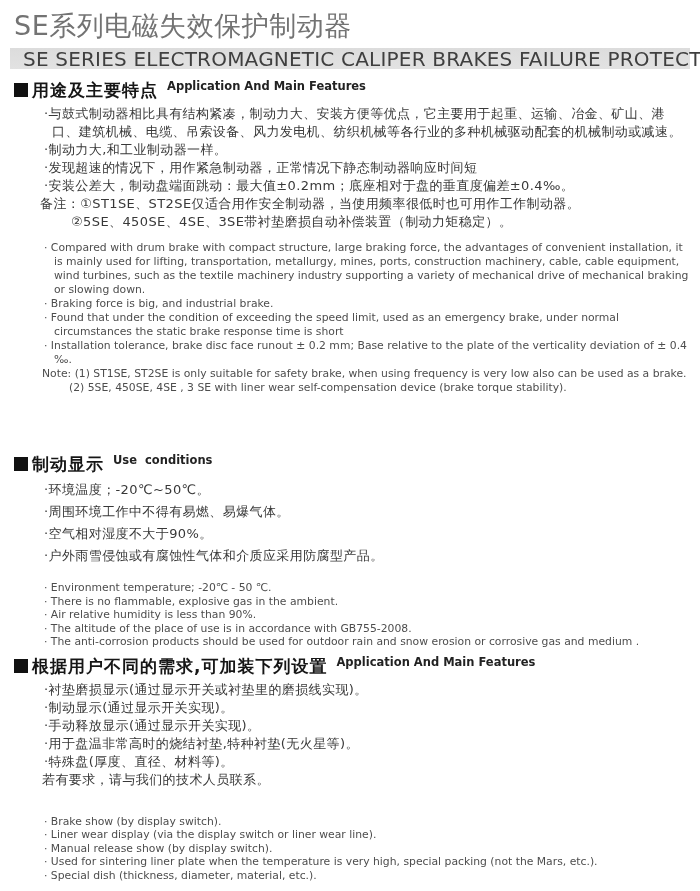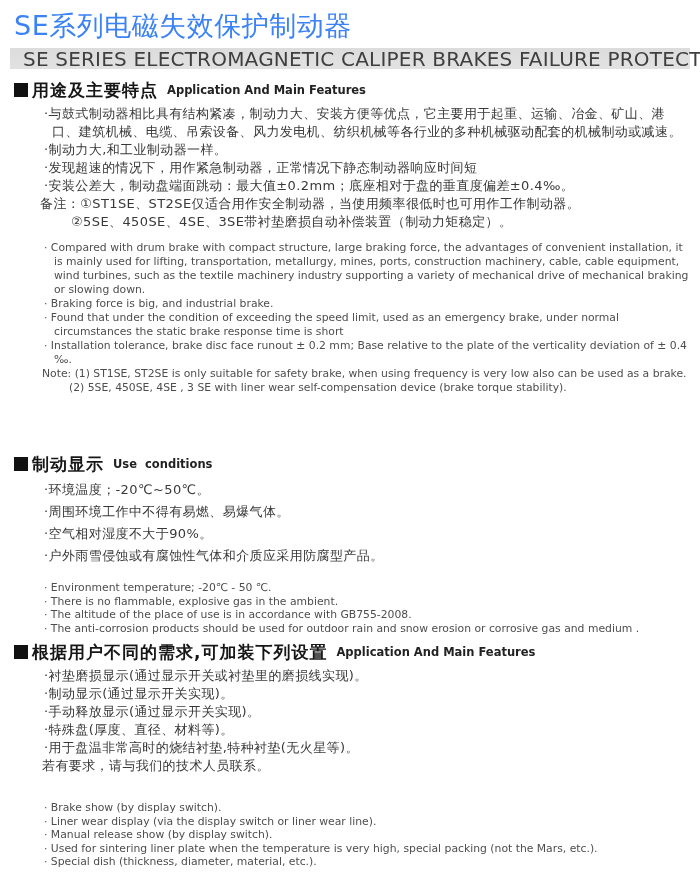"SE系列电磁失效保护制动器" .page-title { color: #3b82f6 -> #737373 }
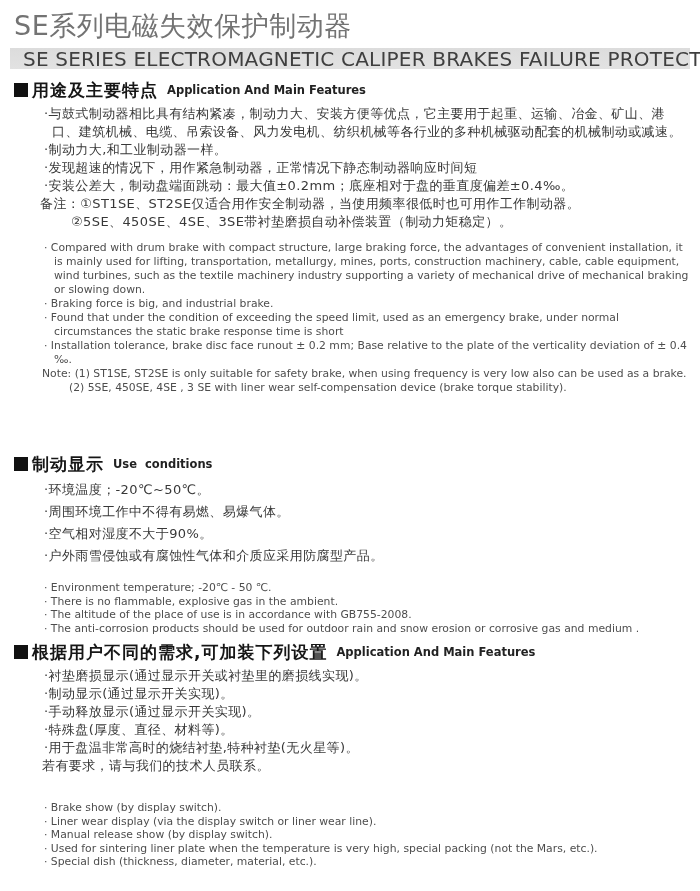"用途及主要特点" .sec-head { align-items: center -> flex-start }
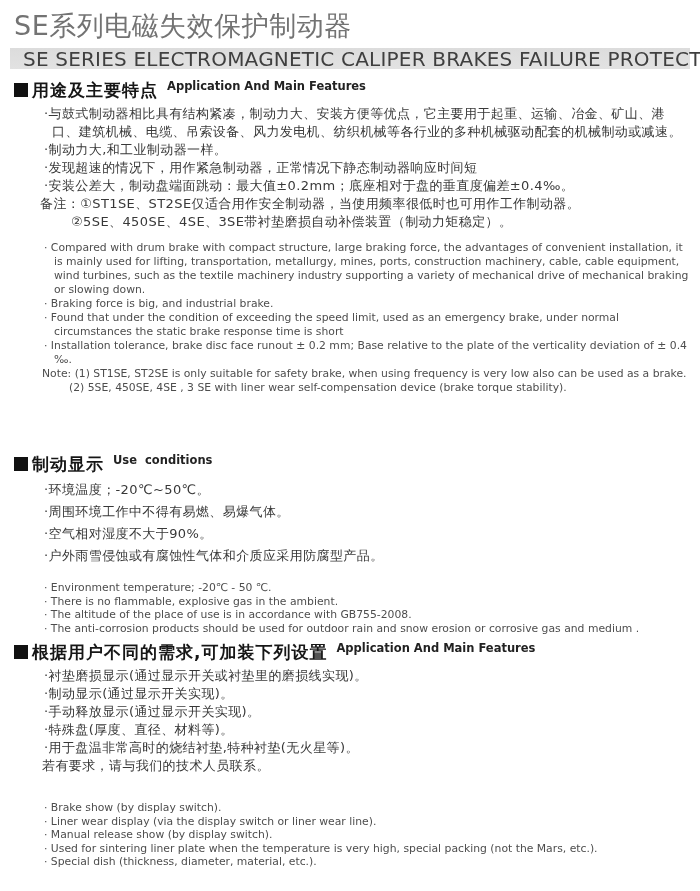"· Air relative humidity is" div.line { html: none -> <div>· Air relative humidity is less than 90%.</div> }
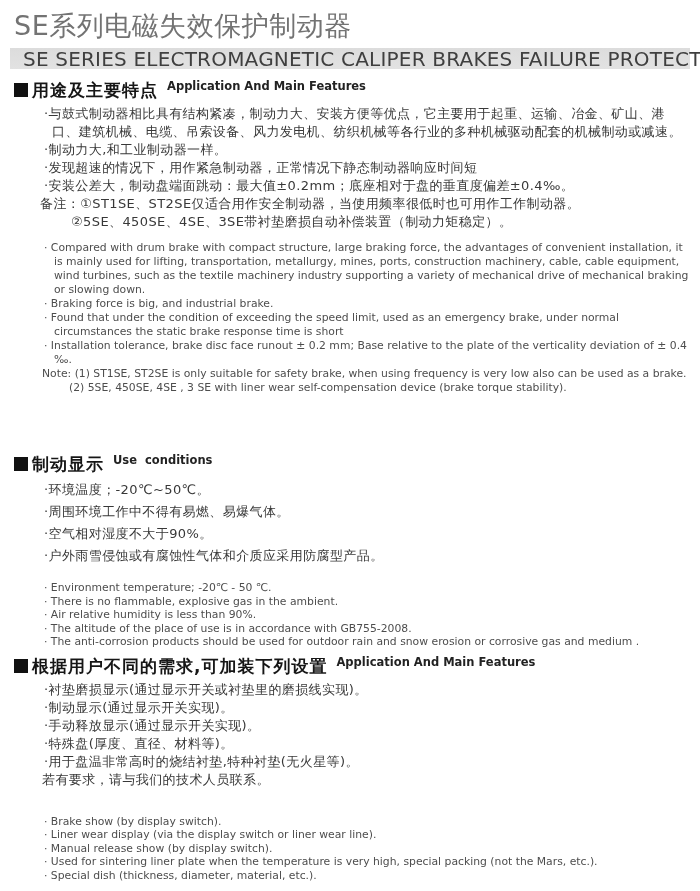"·特殊盘(厚度、直径、材料等)。" div.line { order: before "·用于盘温非常高时的烧结衬垫,特种衬垫(无火星等)。" -> after "·用于盘温非常高时的烧结衬垫,特种衬垫(无火星等)。" }
